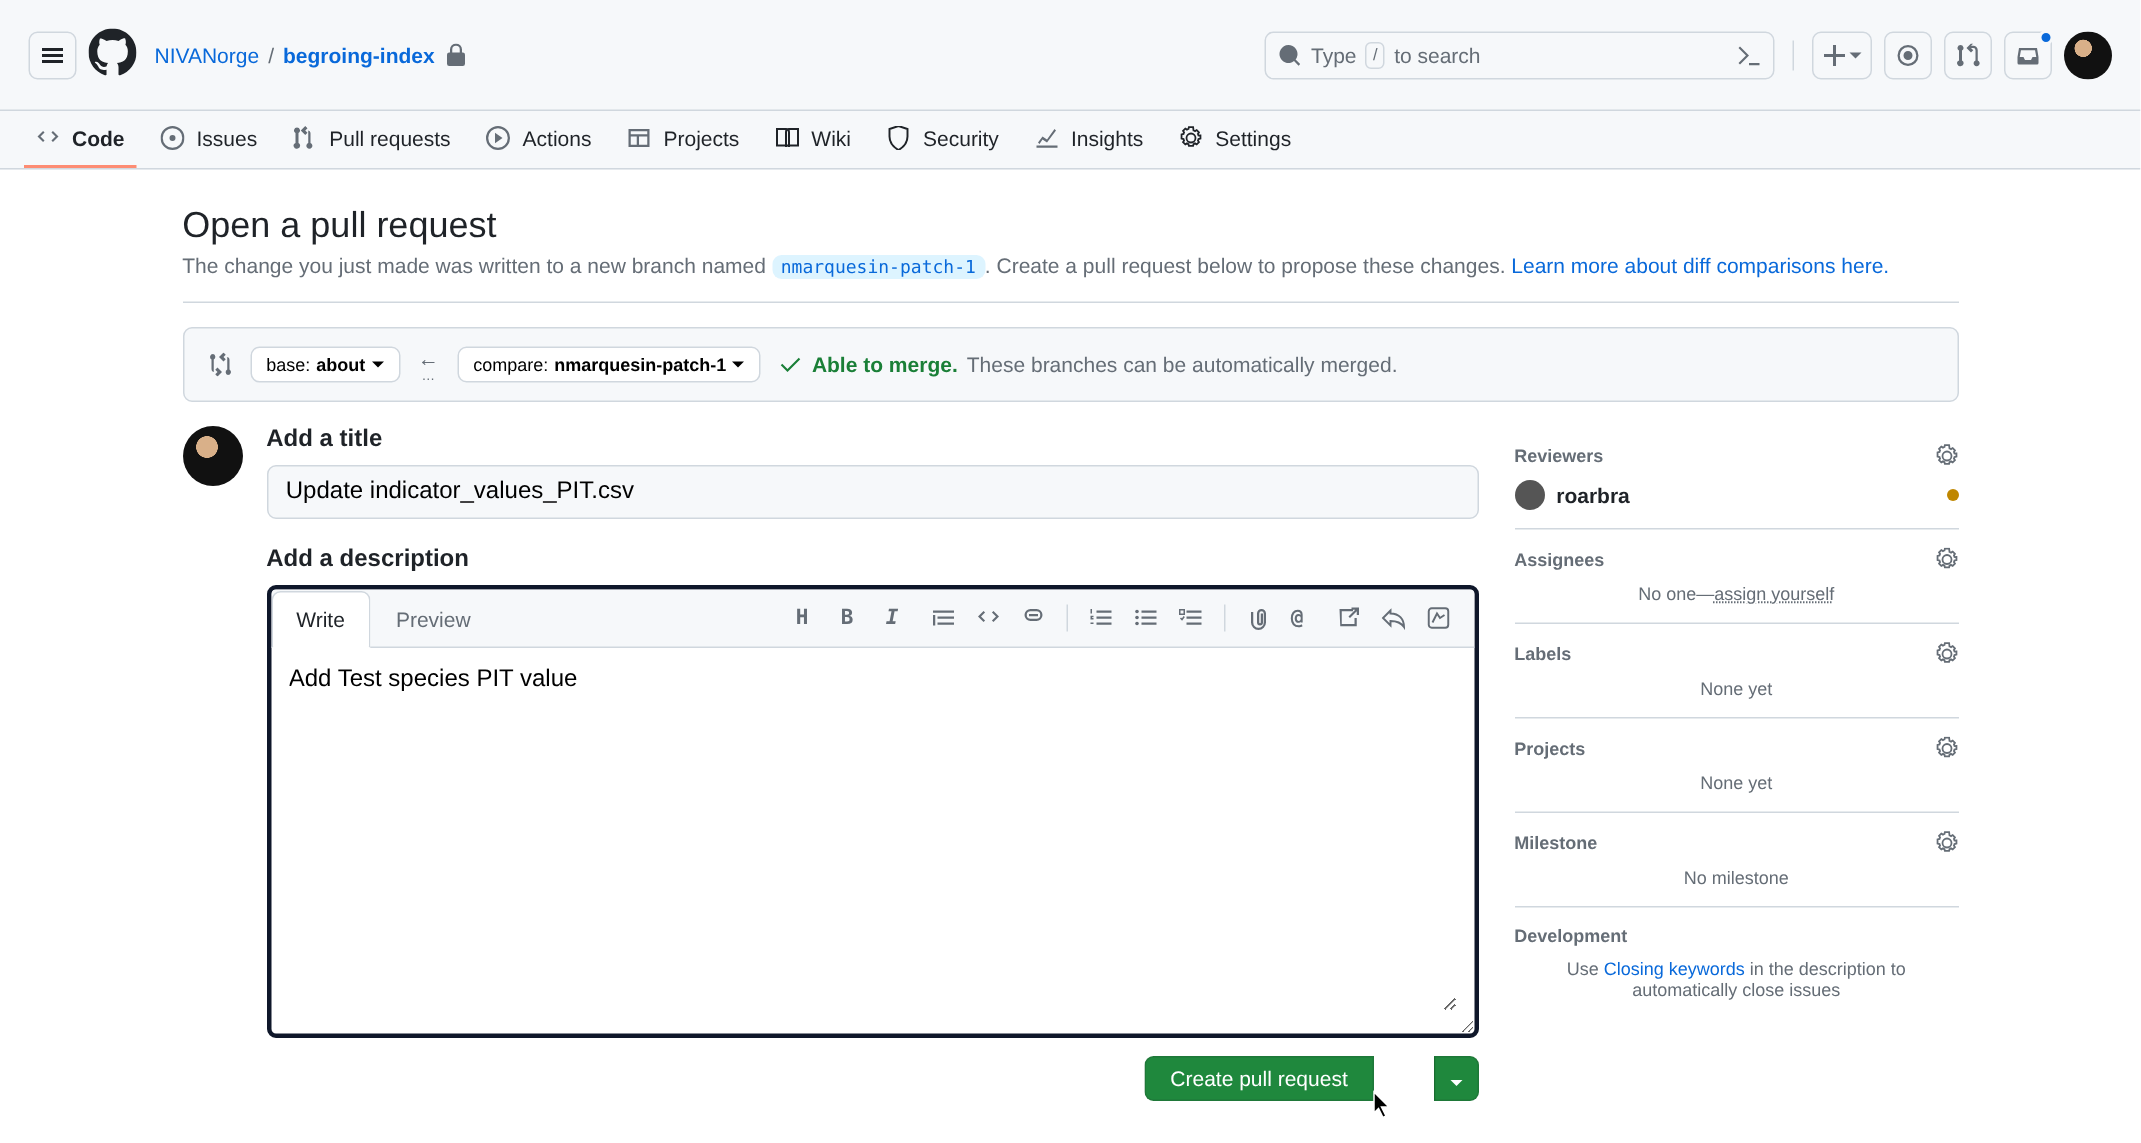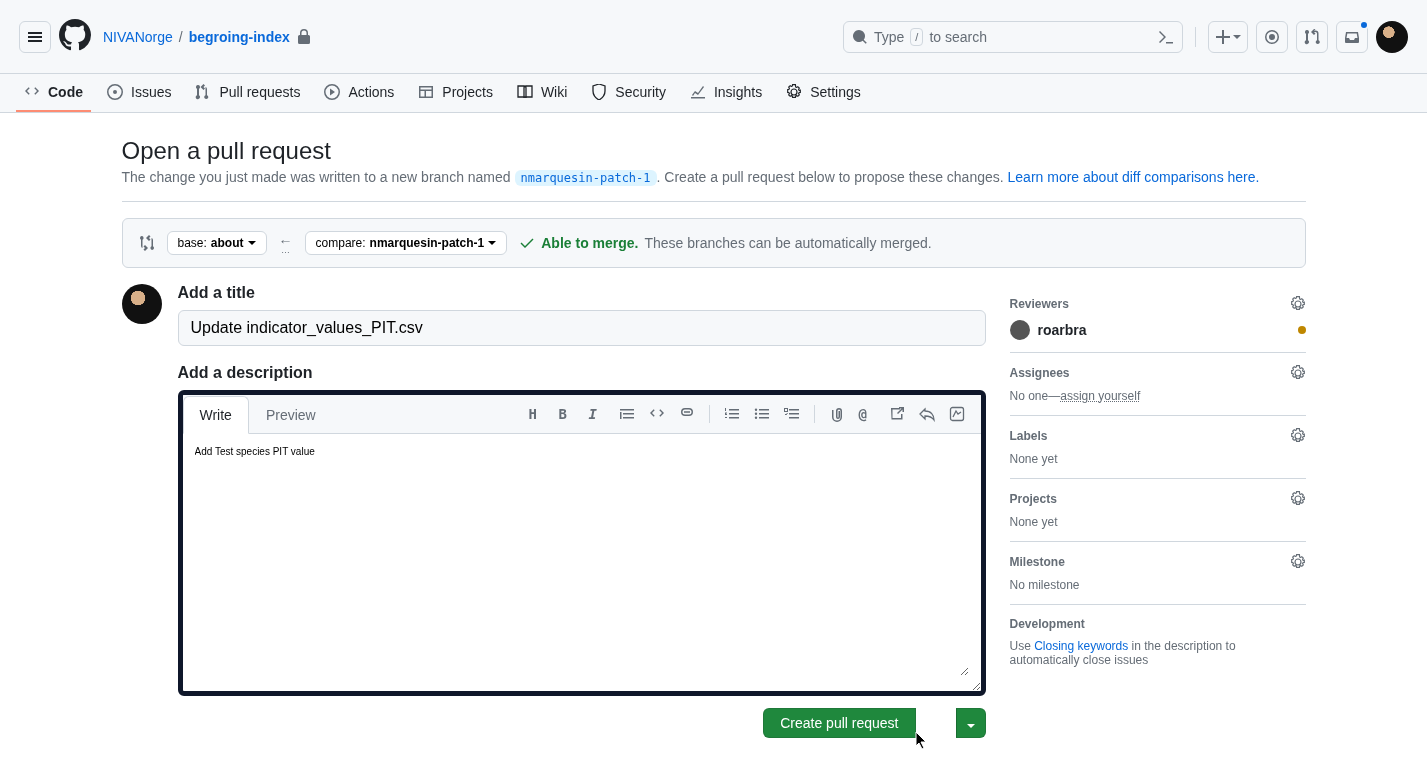"Reviewers" .side-block { text-align: none -> center }
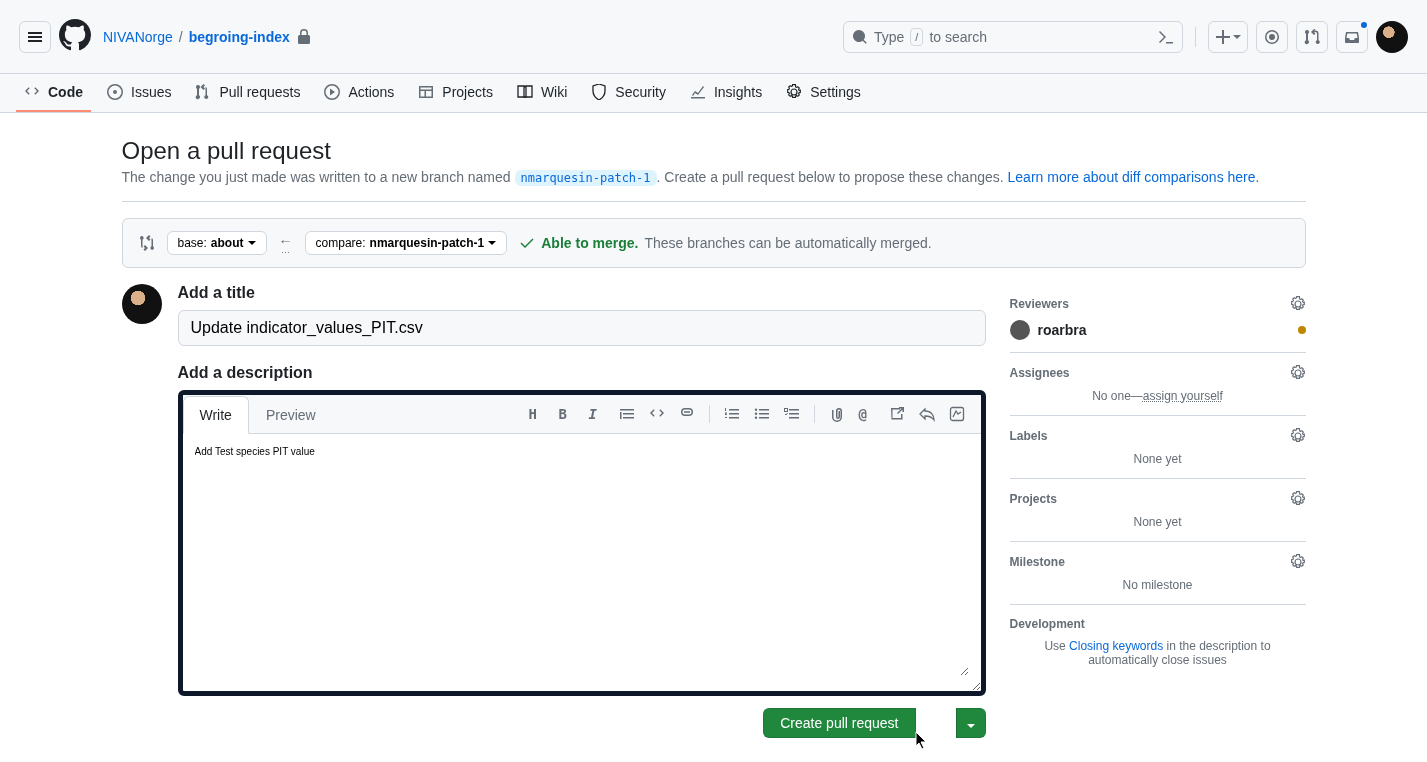"Write" .comment-box { border: 5px solid #0f172a -> 3px solid #0f172a }
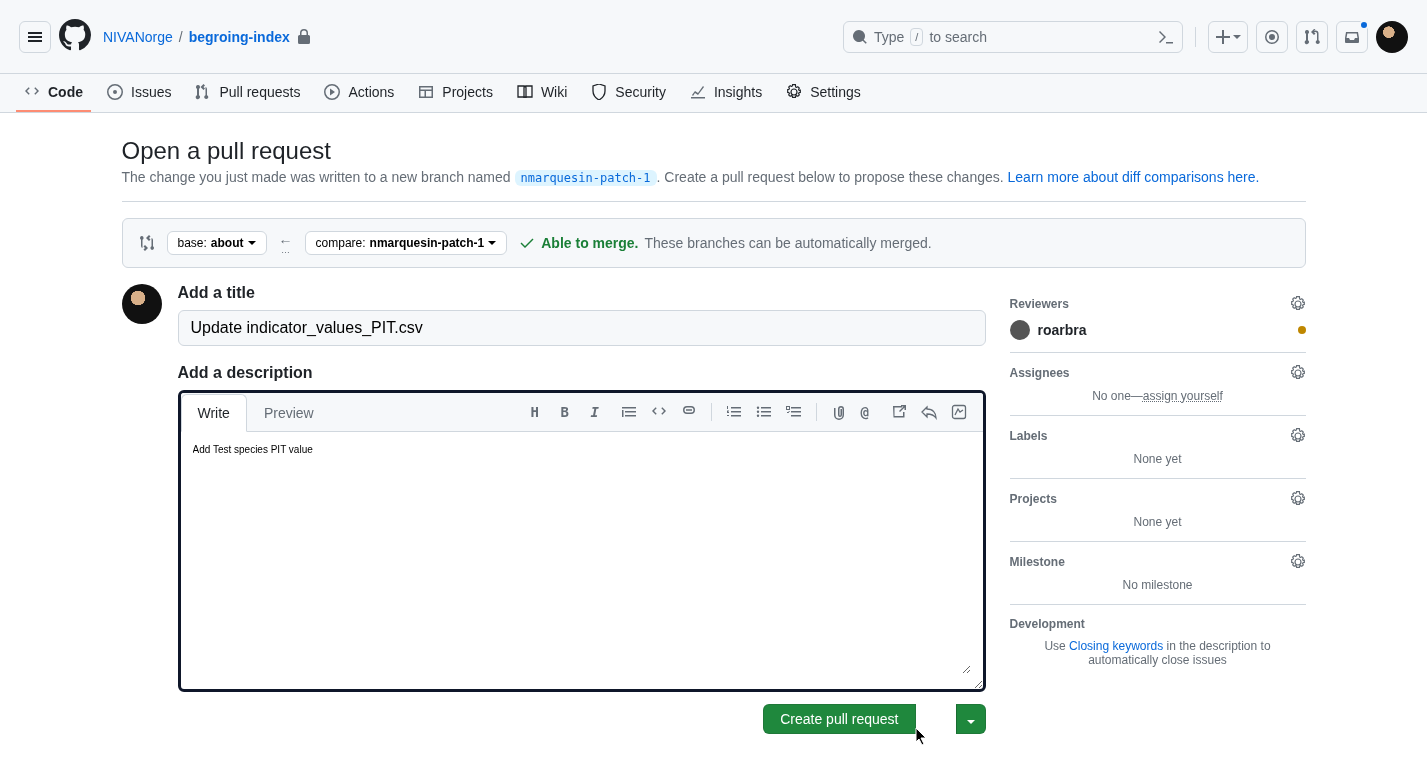"Add Test species PIT value" .comment-body-text { font-size: 10px -> 16px }
